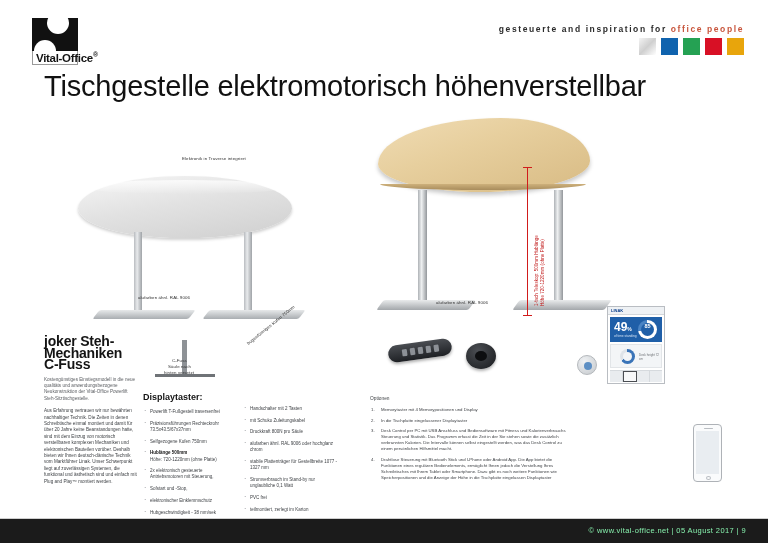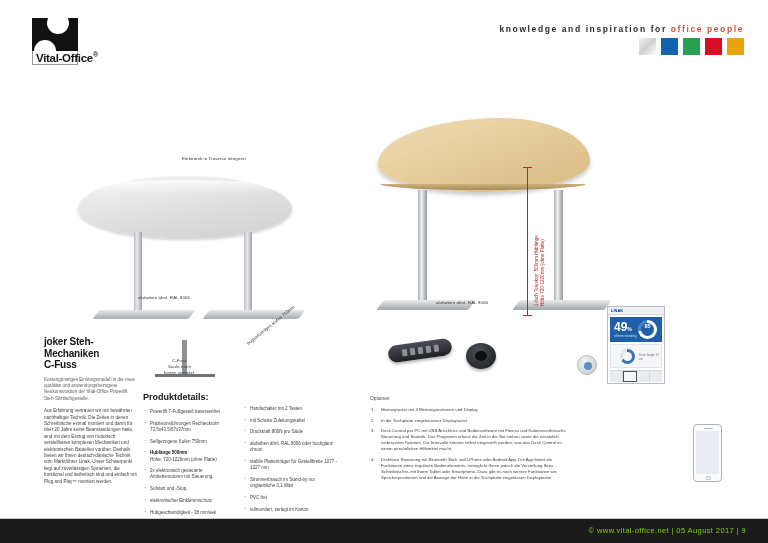"knowledge and inspiration for" span { text: knowledge -> gesteuerte }
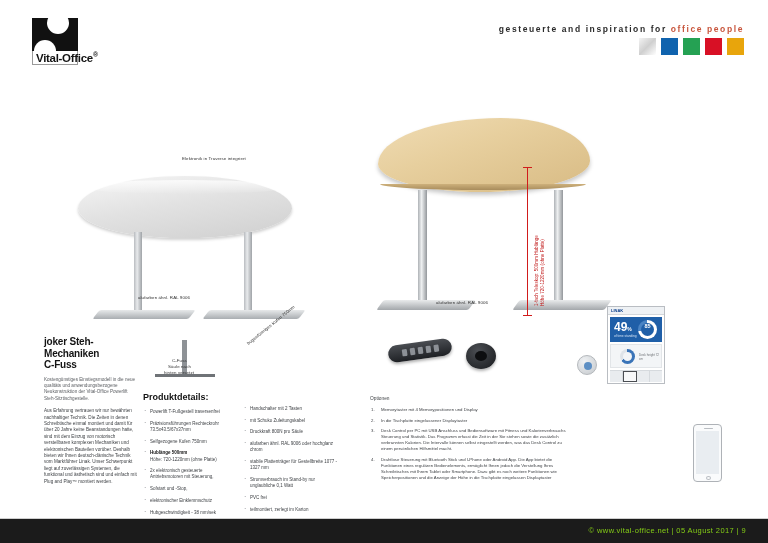"Tischgestelle elektromotorisch" h1.page-title { html: none -> <h1>Tischgestelle elektromotorisch höhenverstellbar</h1> }
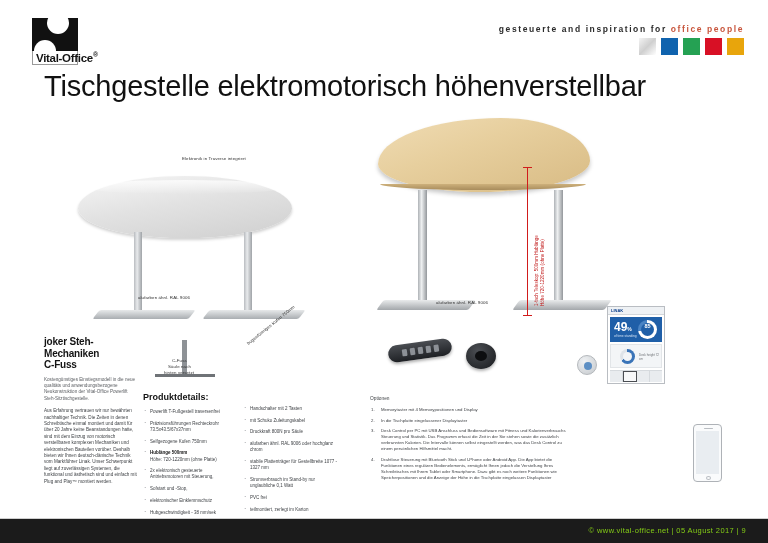"joker Steh-" .col-desc h2 { font-size: 10px -> 14px }
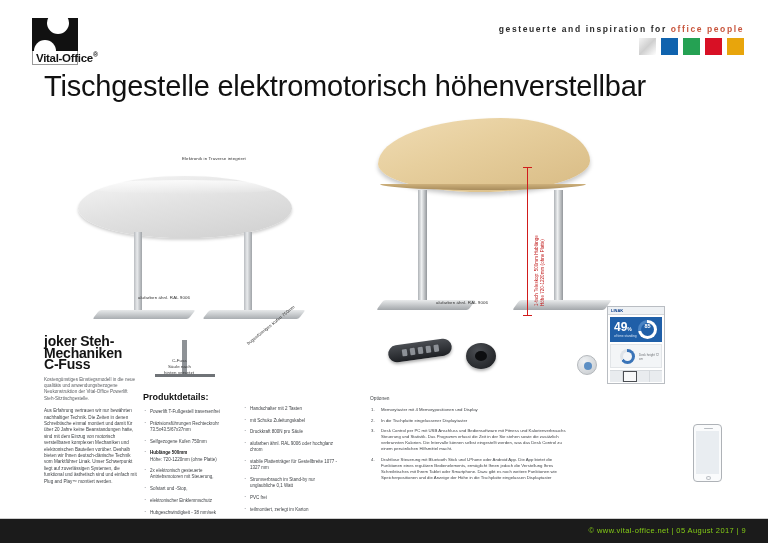"Produktdetails:" h3 { text: Produktdetails -> Displaytaster }
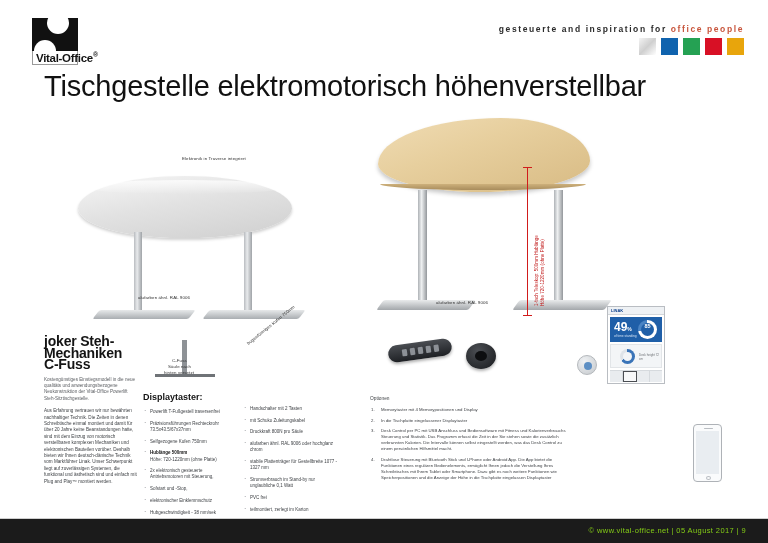"© www.vital-office.net | 05 August" .footer { color: #84cc16 -> #86efac }
